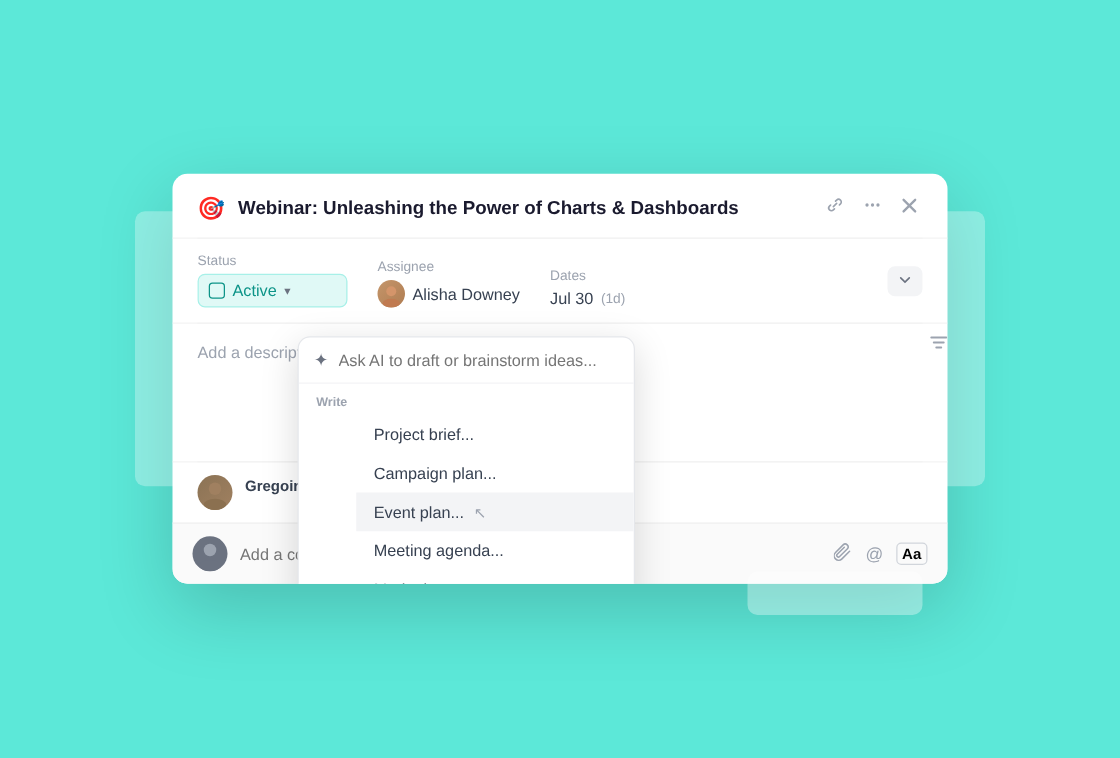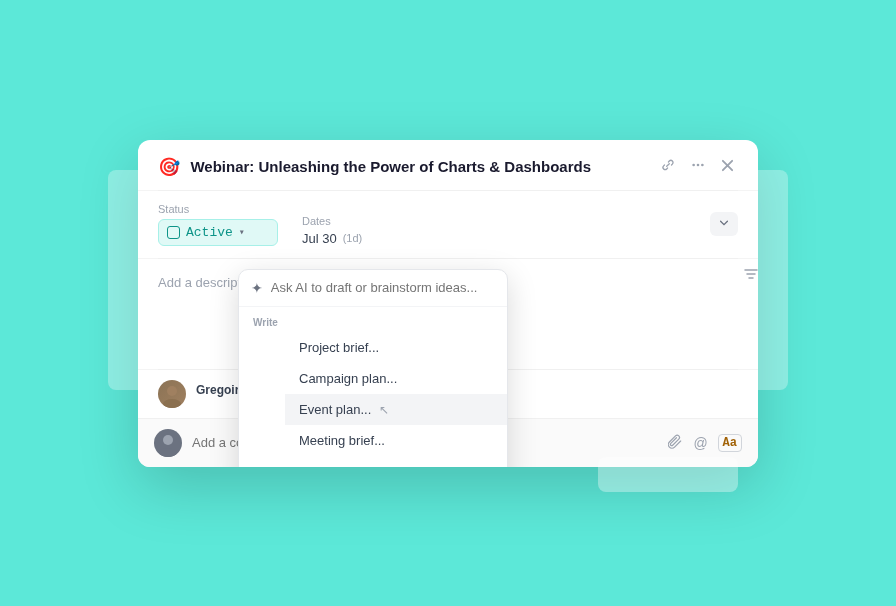"Assignee" div.meta-field { html: none -> <div> <span>Assignee</span> <div> <div> <svg> <circle></circle> <ellipse></ellipse> </svg> </div> <span>Alisha Downey</span> </div> </div> }
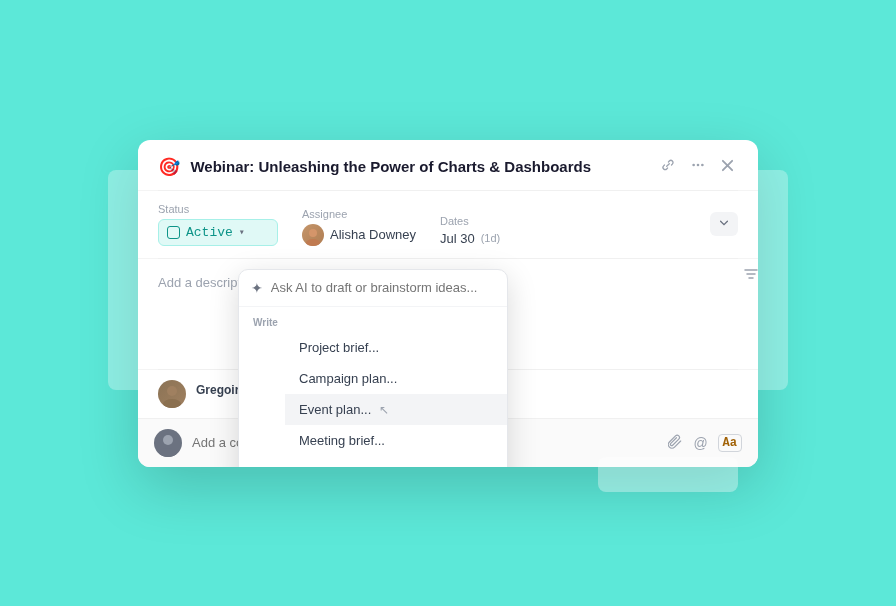"Active" .status-btn { font-family: Liberation Mono, monospace -> none }
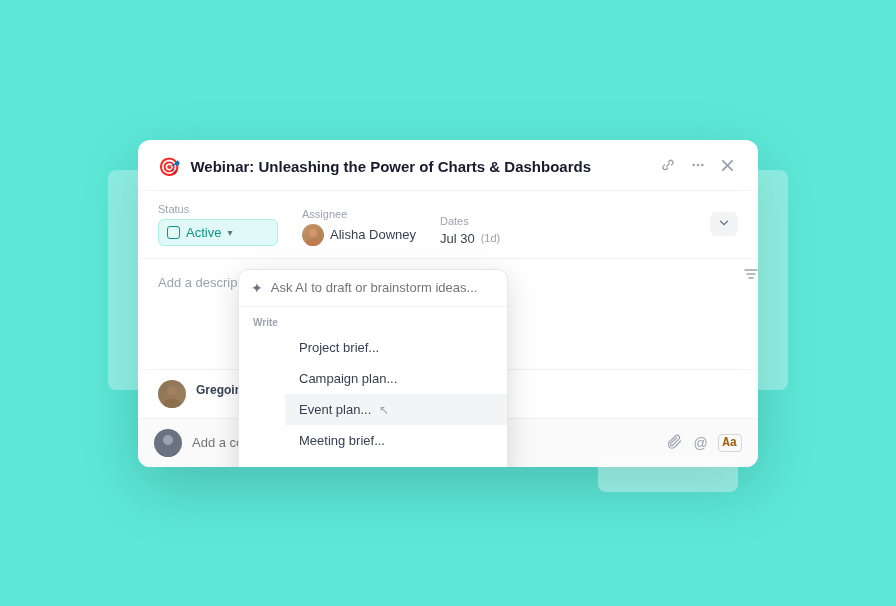"Meeting brief..." div.dropdown-item { text: brief -> agenda }
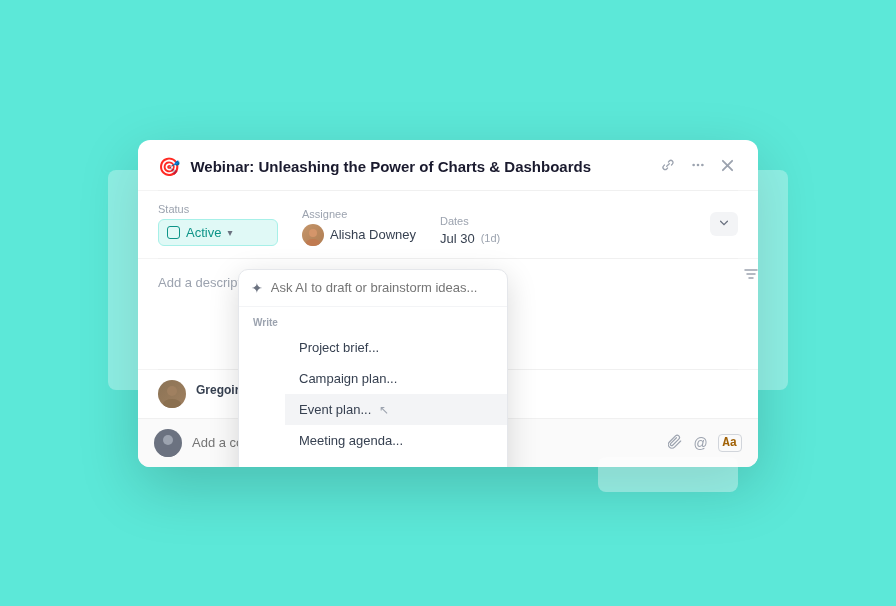"Aa" button.comment-action-btn { color: #a16207 -> #000000; font-family: Liberation Mono, monospace -> none }
